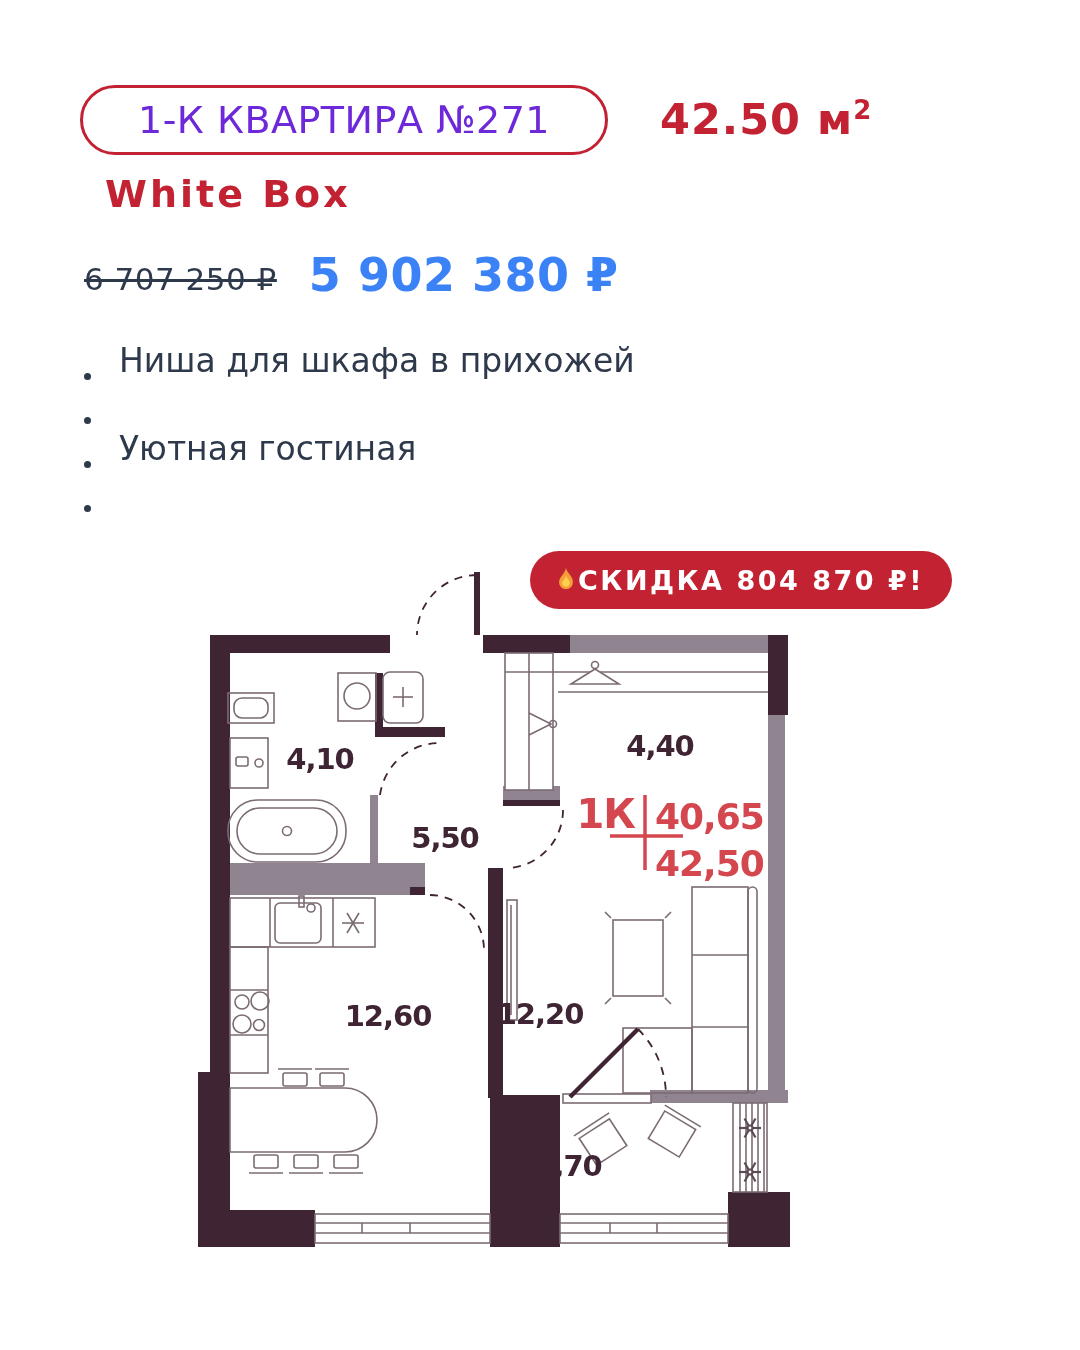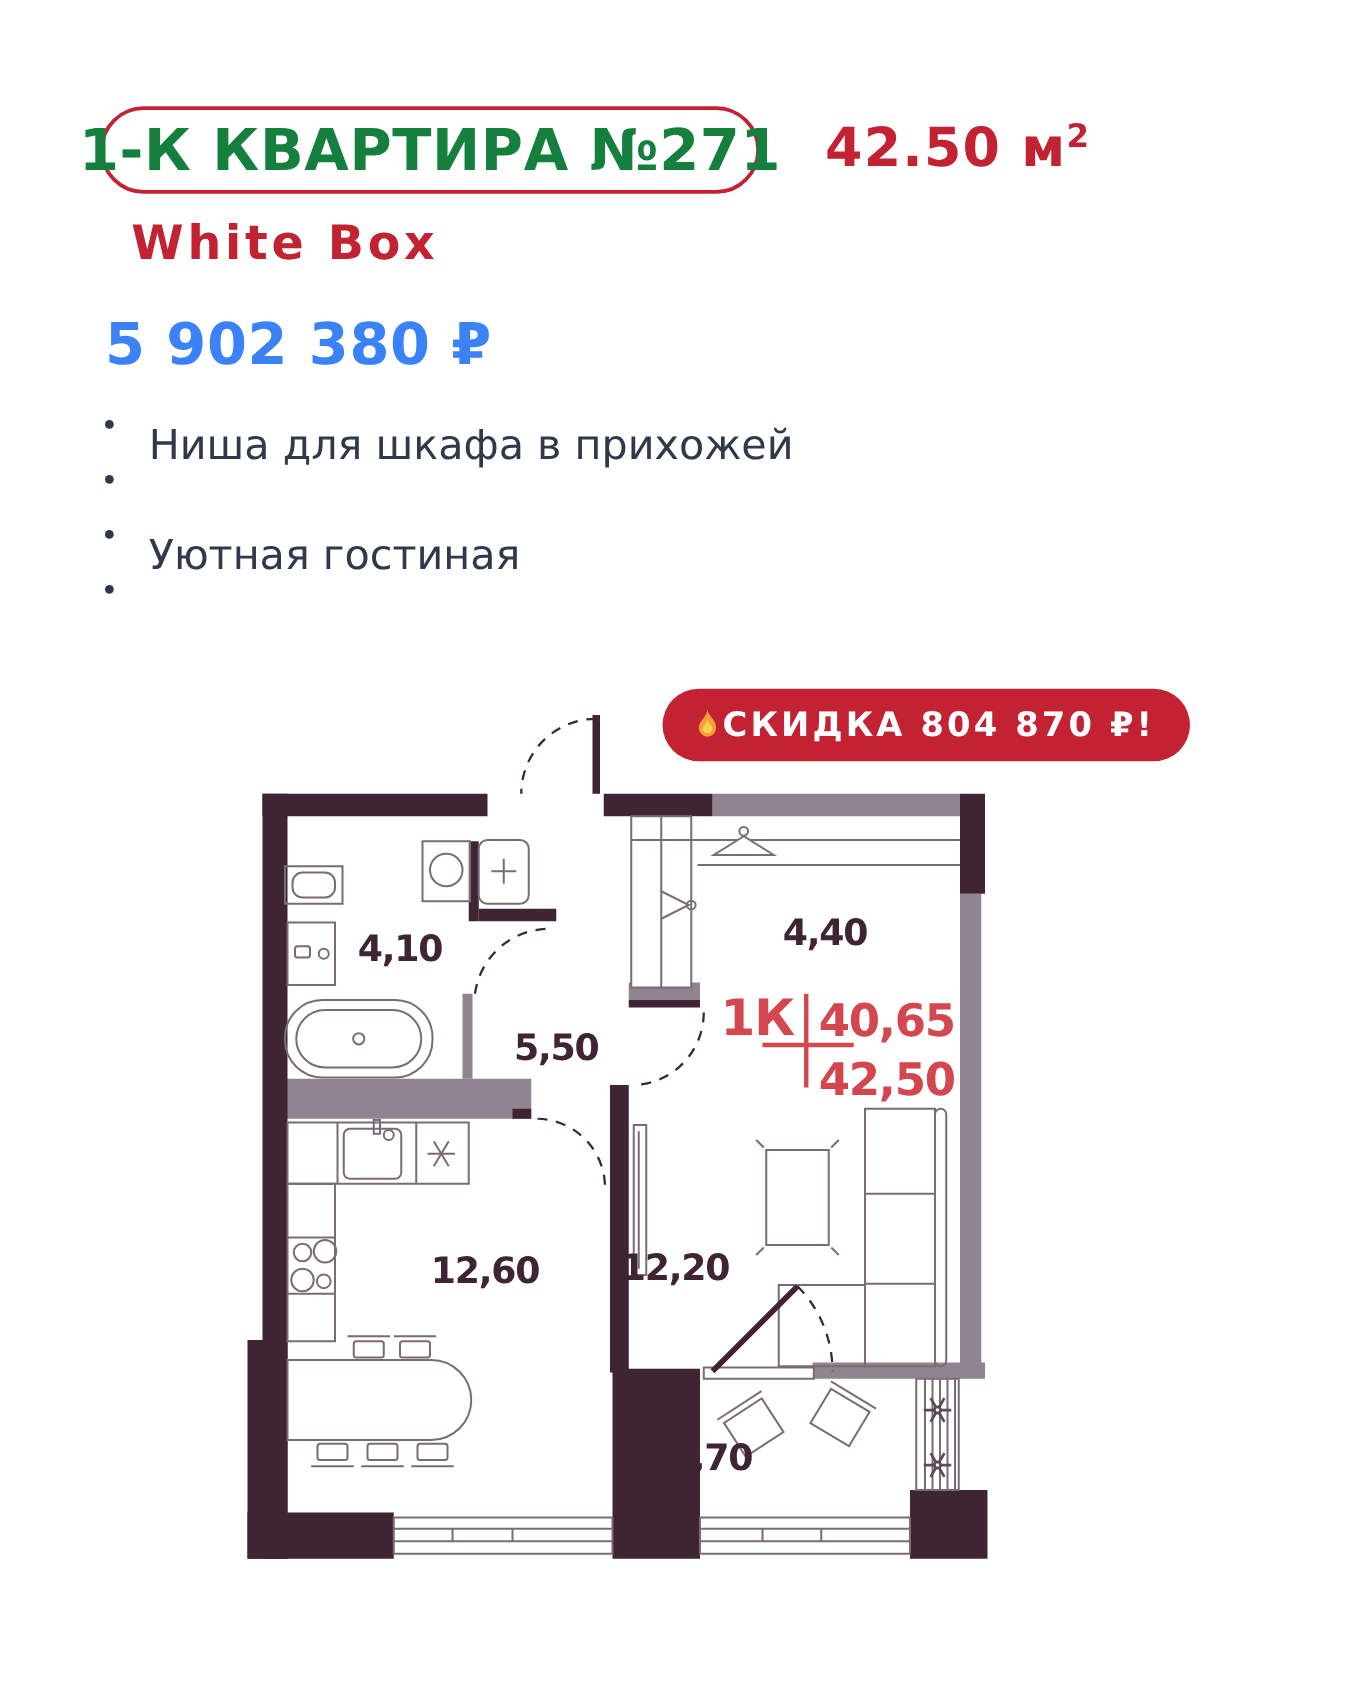"1-К КВАРТИРА №271" .title-pill span { color: #15803d -> #6d28d9; font-size: 46px -> 38px; font-weight: bold -> normal }
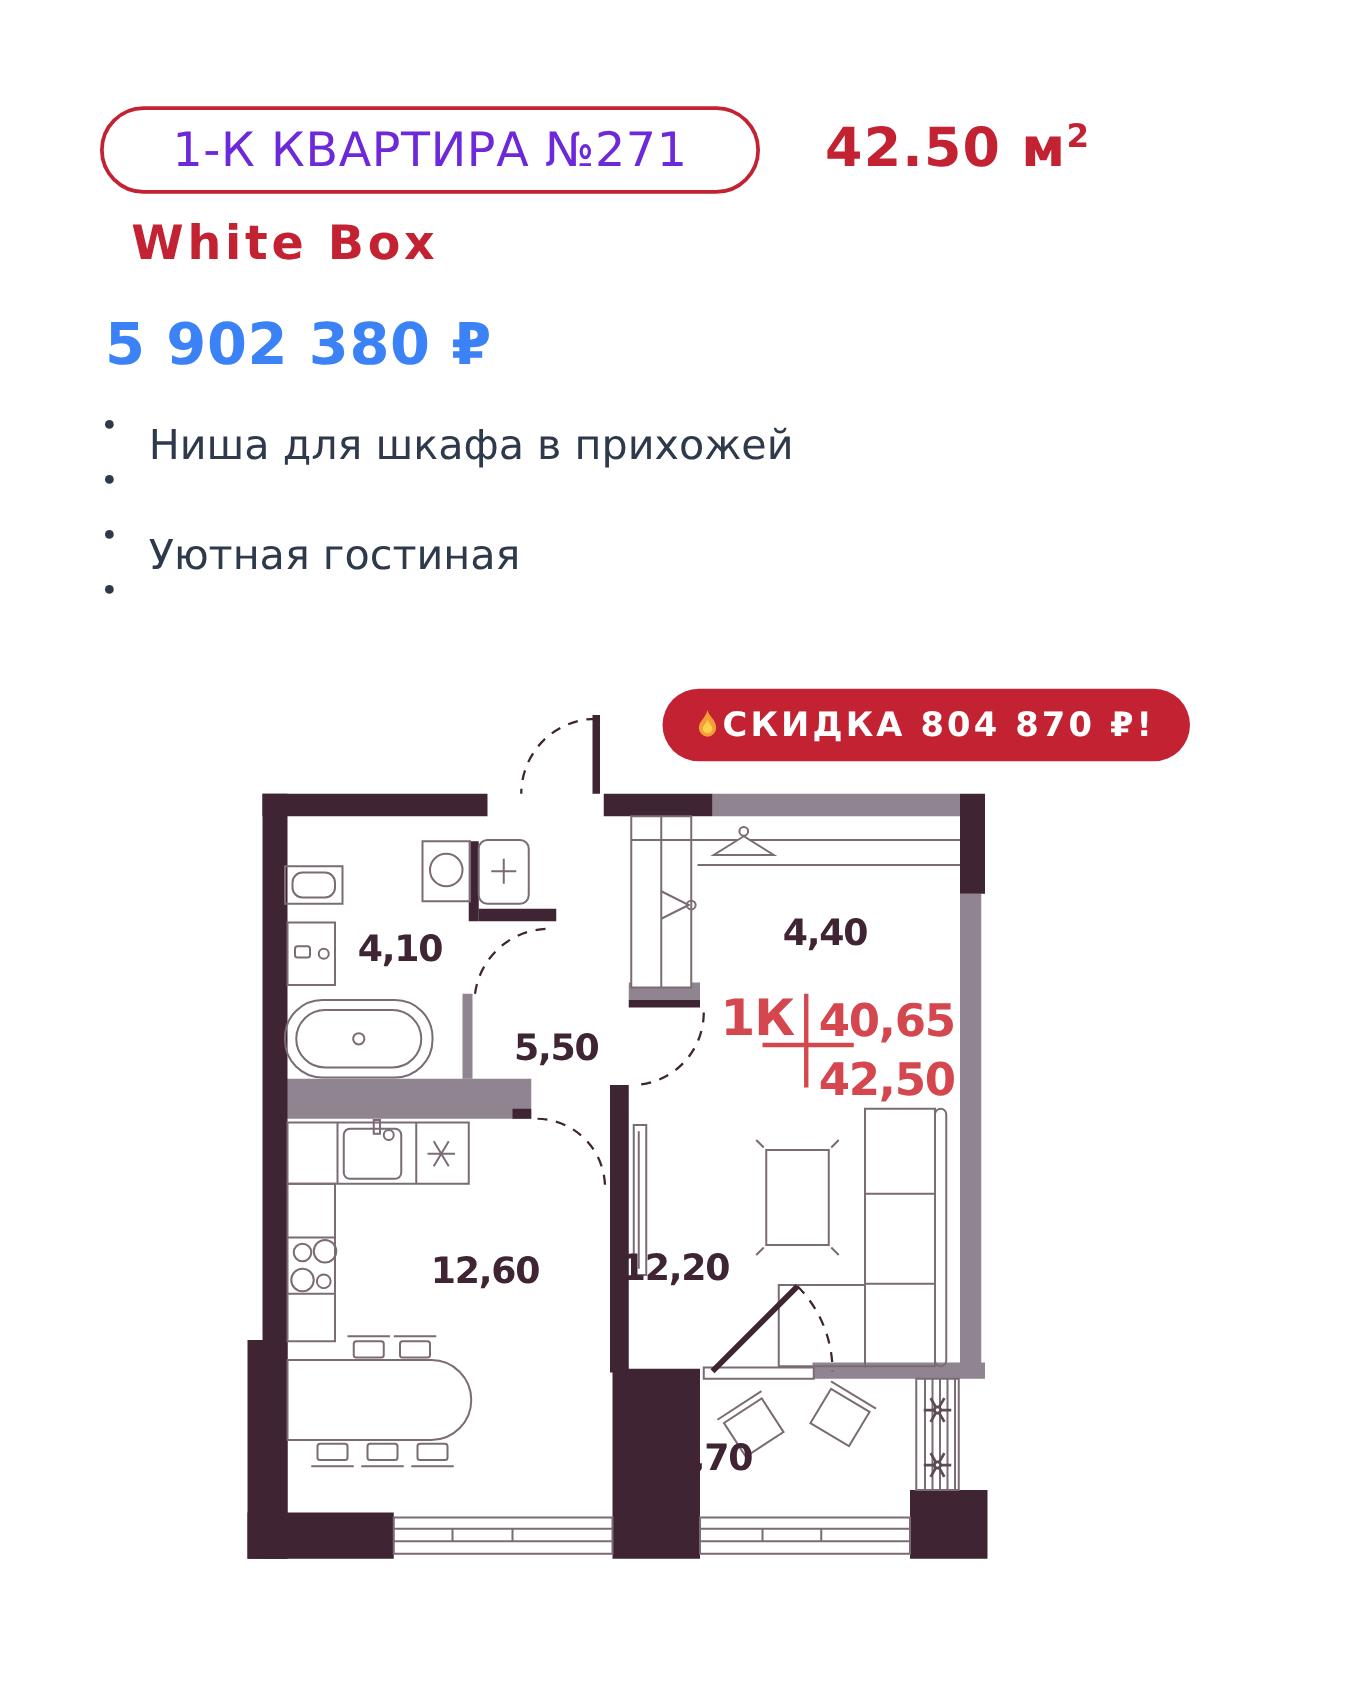"6 707 250 ₽" div.old-price { html: none -> <div>6 707 250 ₽</div> }
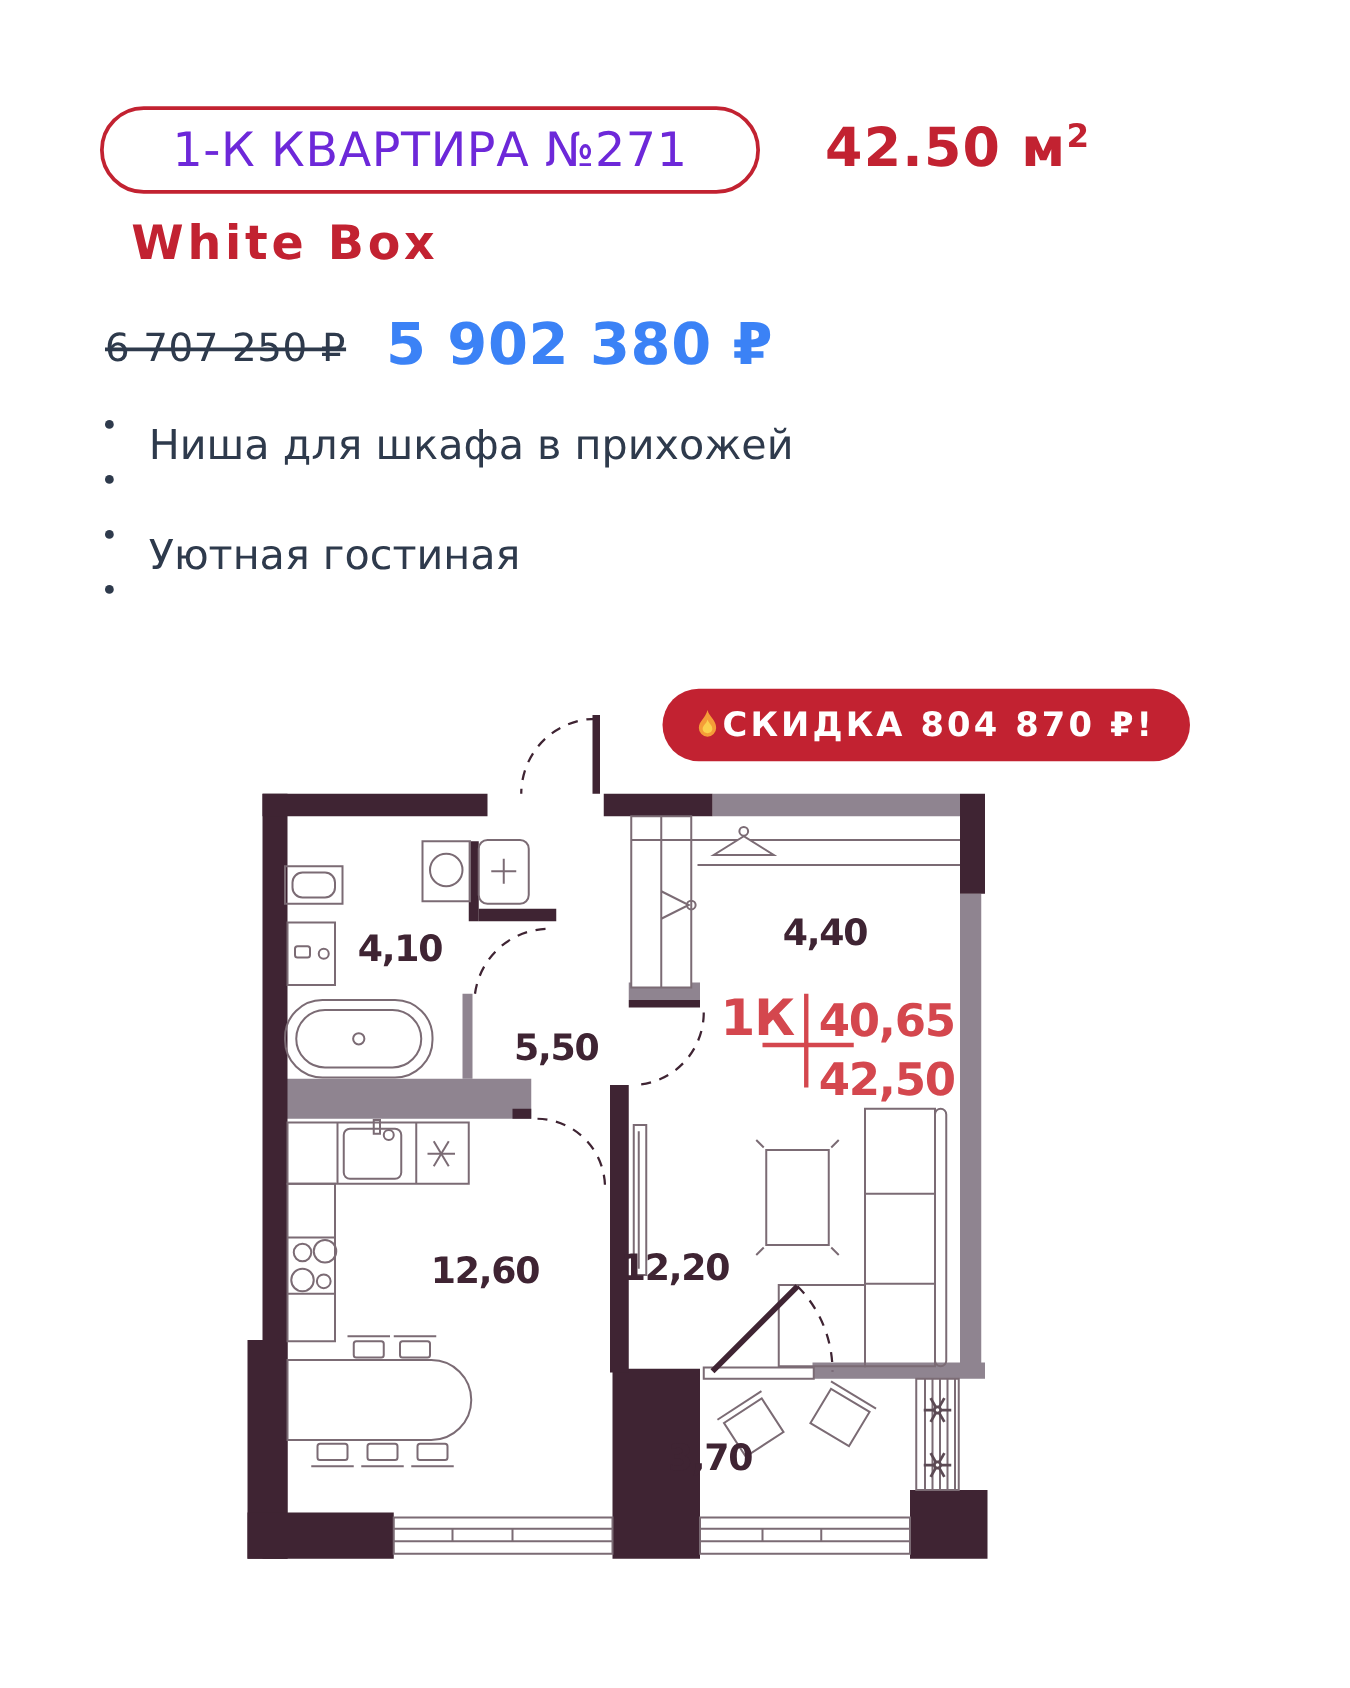"Ниша для шкафа в прихожей" .features li { align-items: flex-start -> flex-end }
